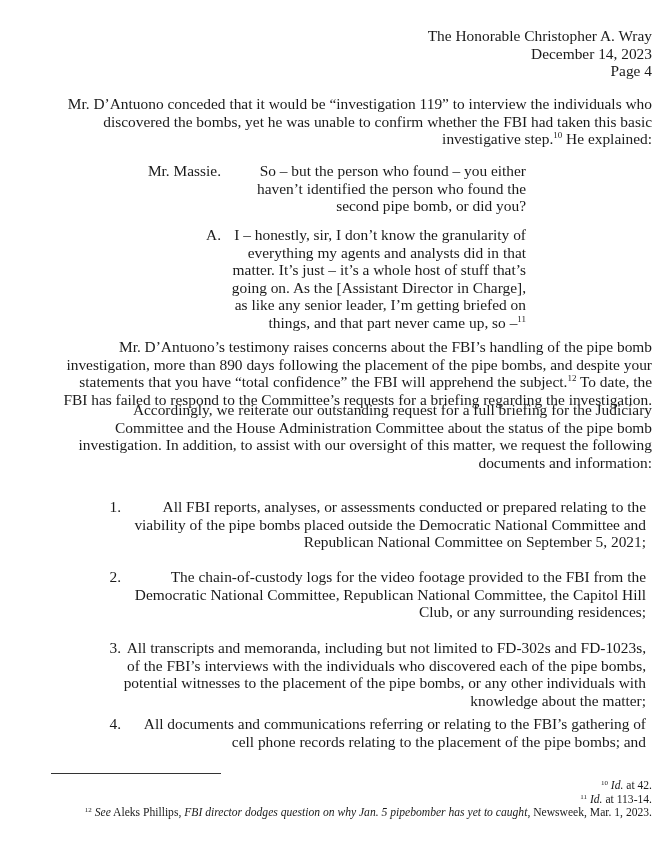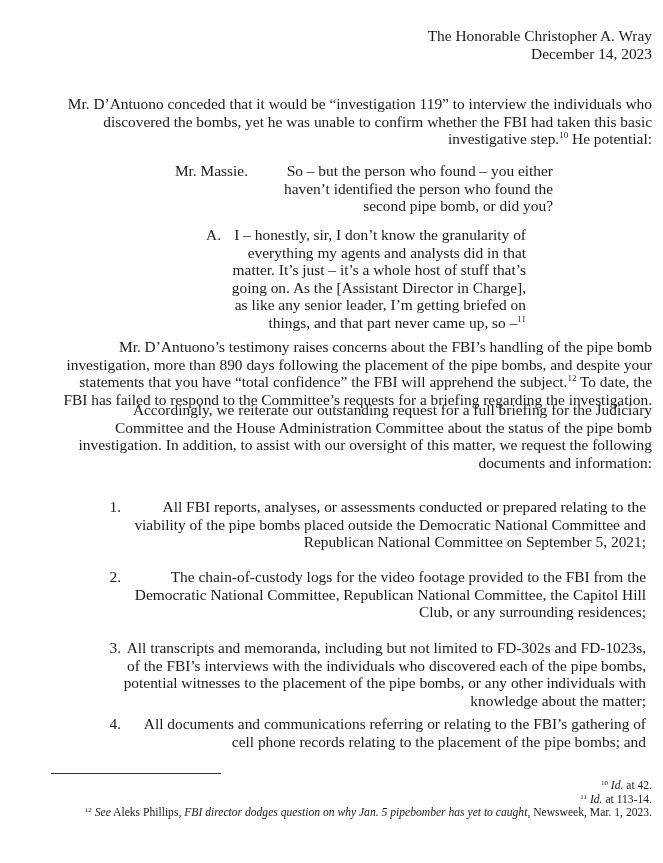"Page 4" div { html: none -> <div>Page 4</div> }
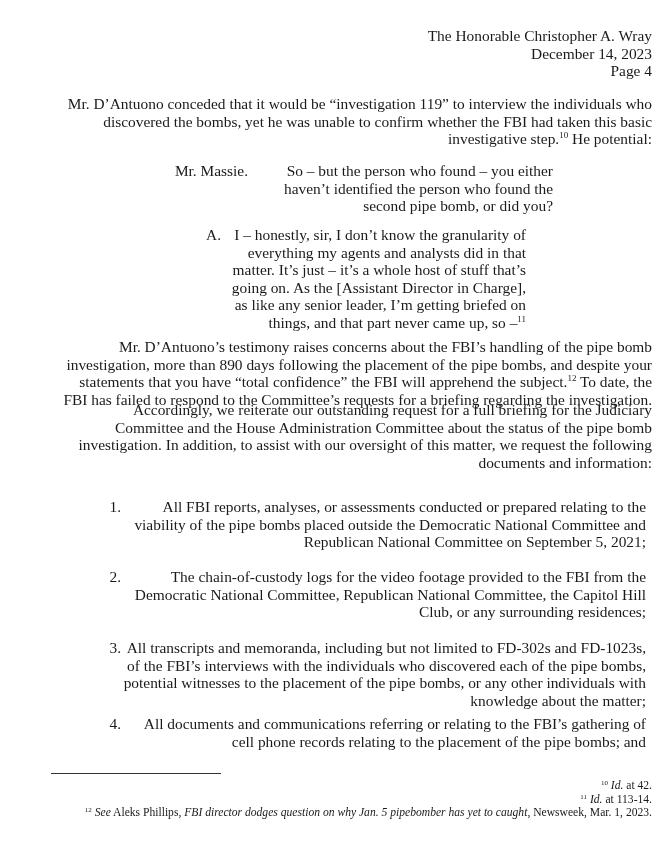"He potential:" span { text: potential -> explained }
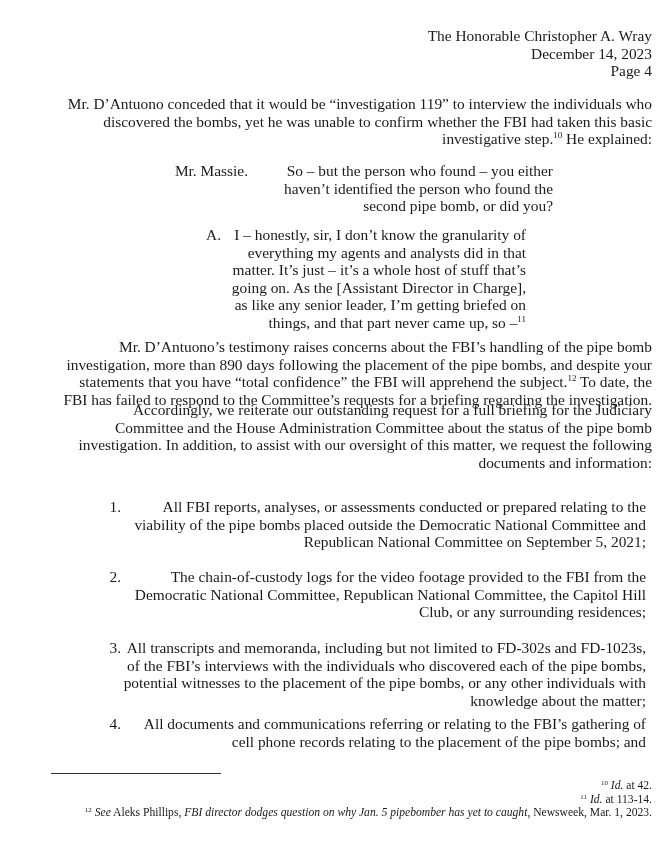"Mr. Massie." .t1 { margin-left: 27px -> none }
